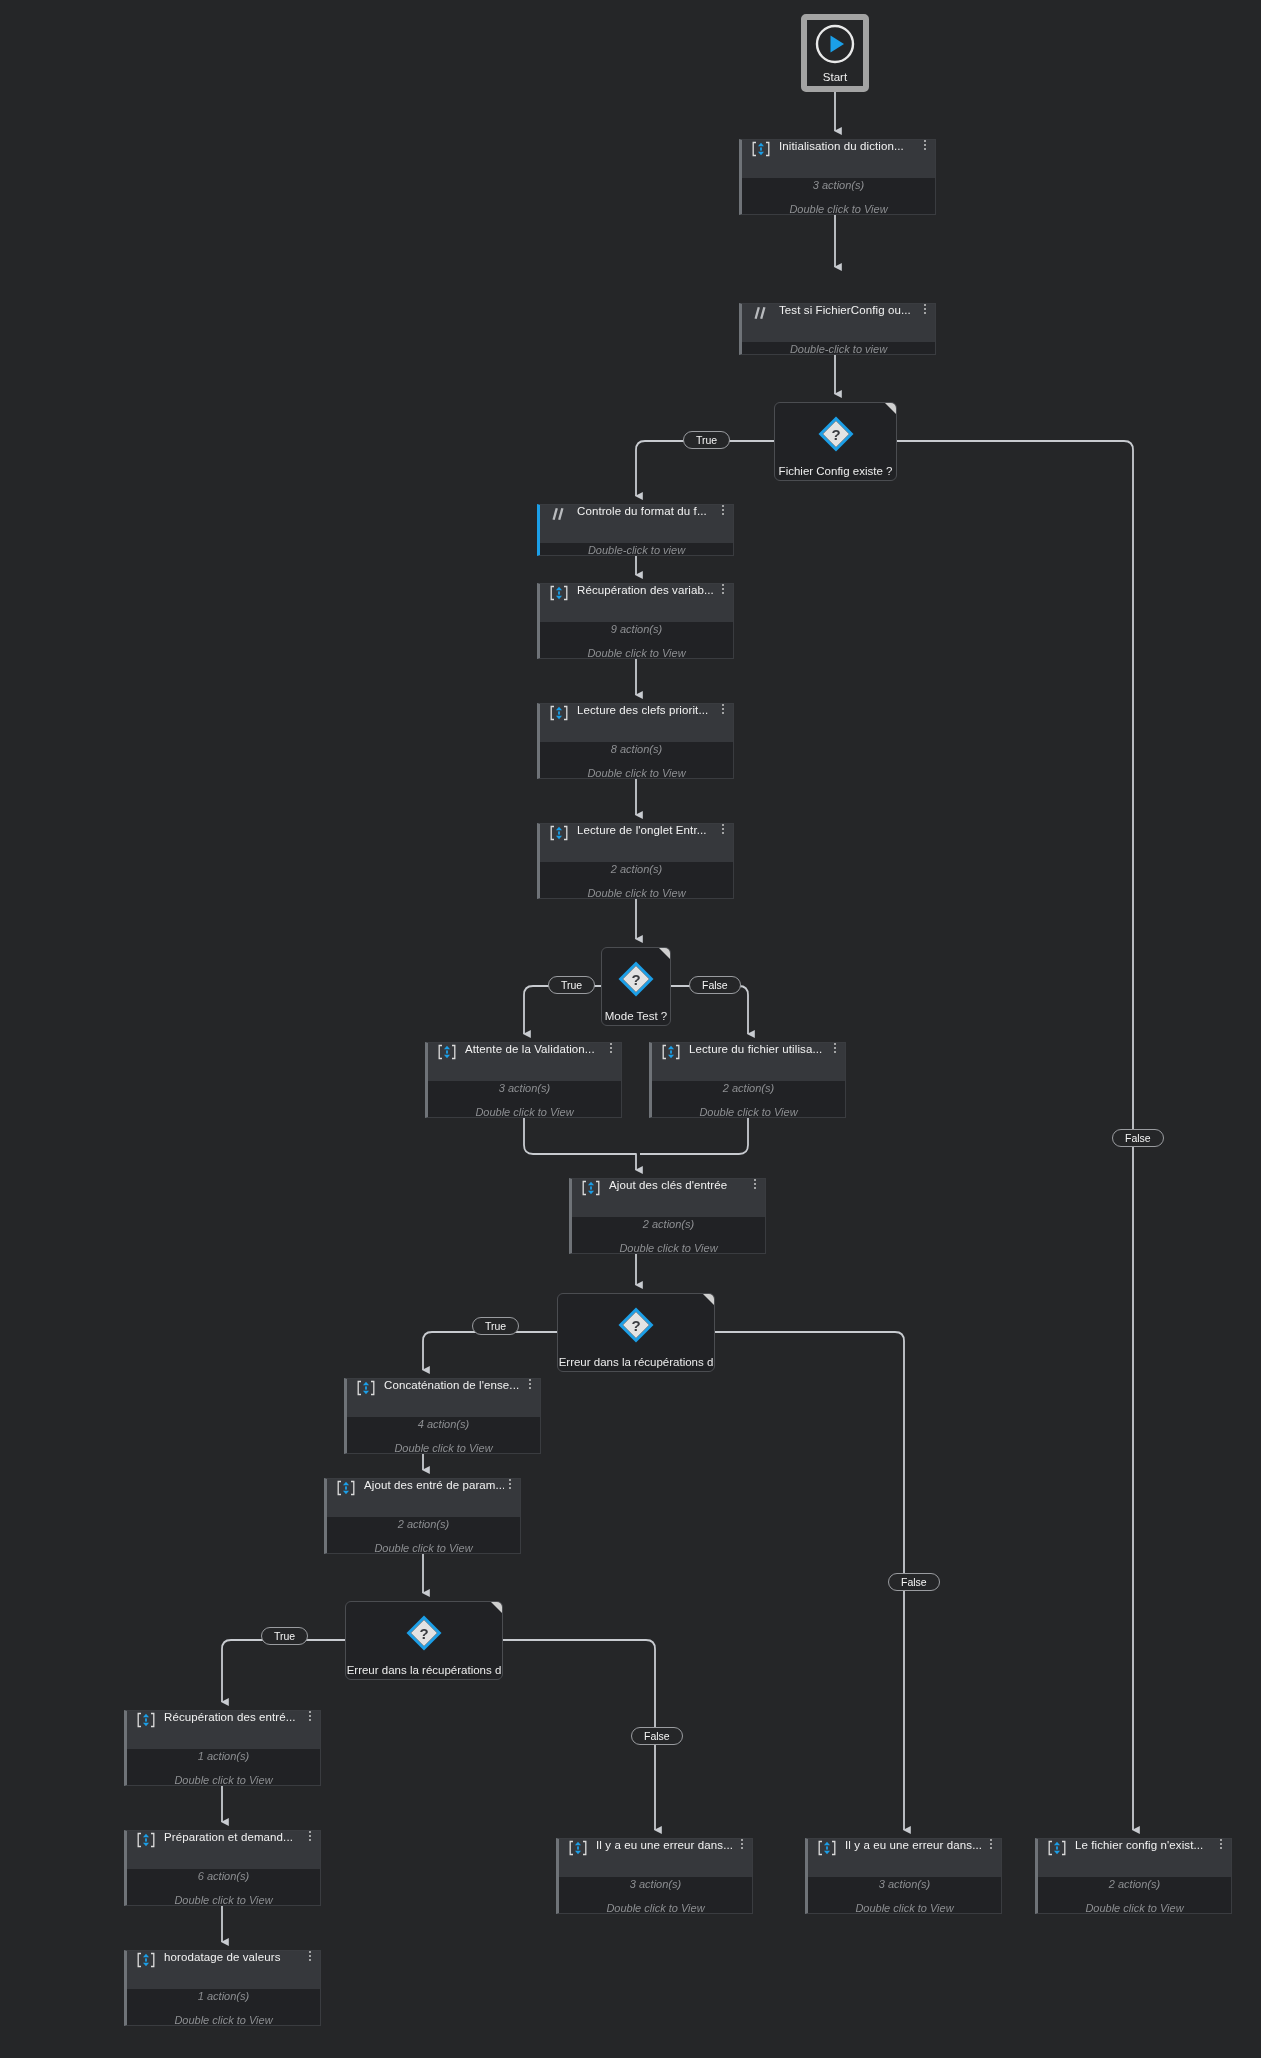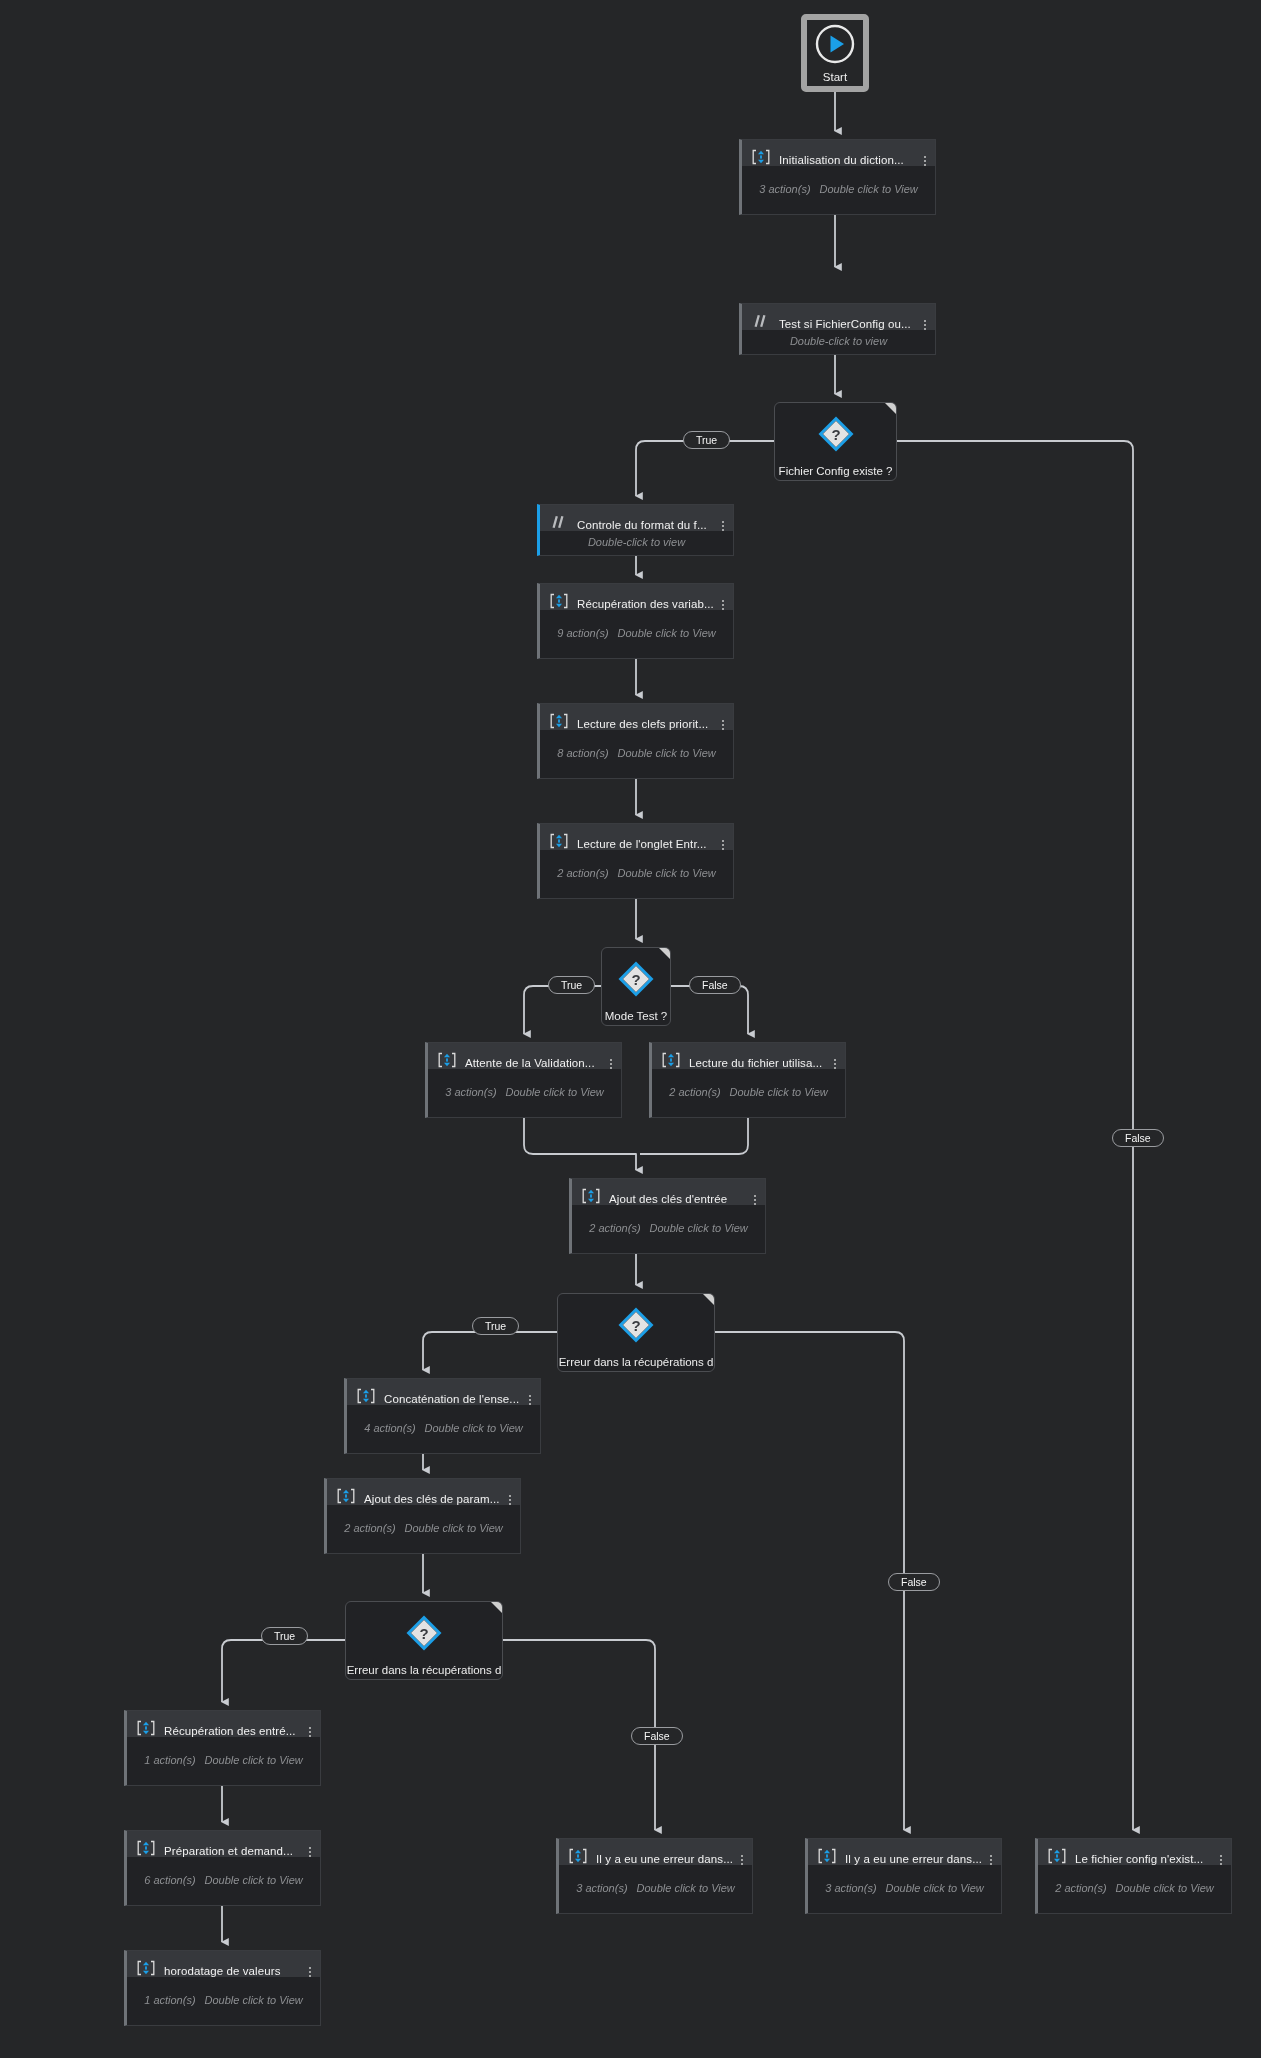"Initialisation du diction..." .node-header { align-items: flex-end -> flex-start; height: 26px -> 38px }
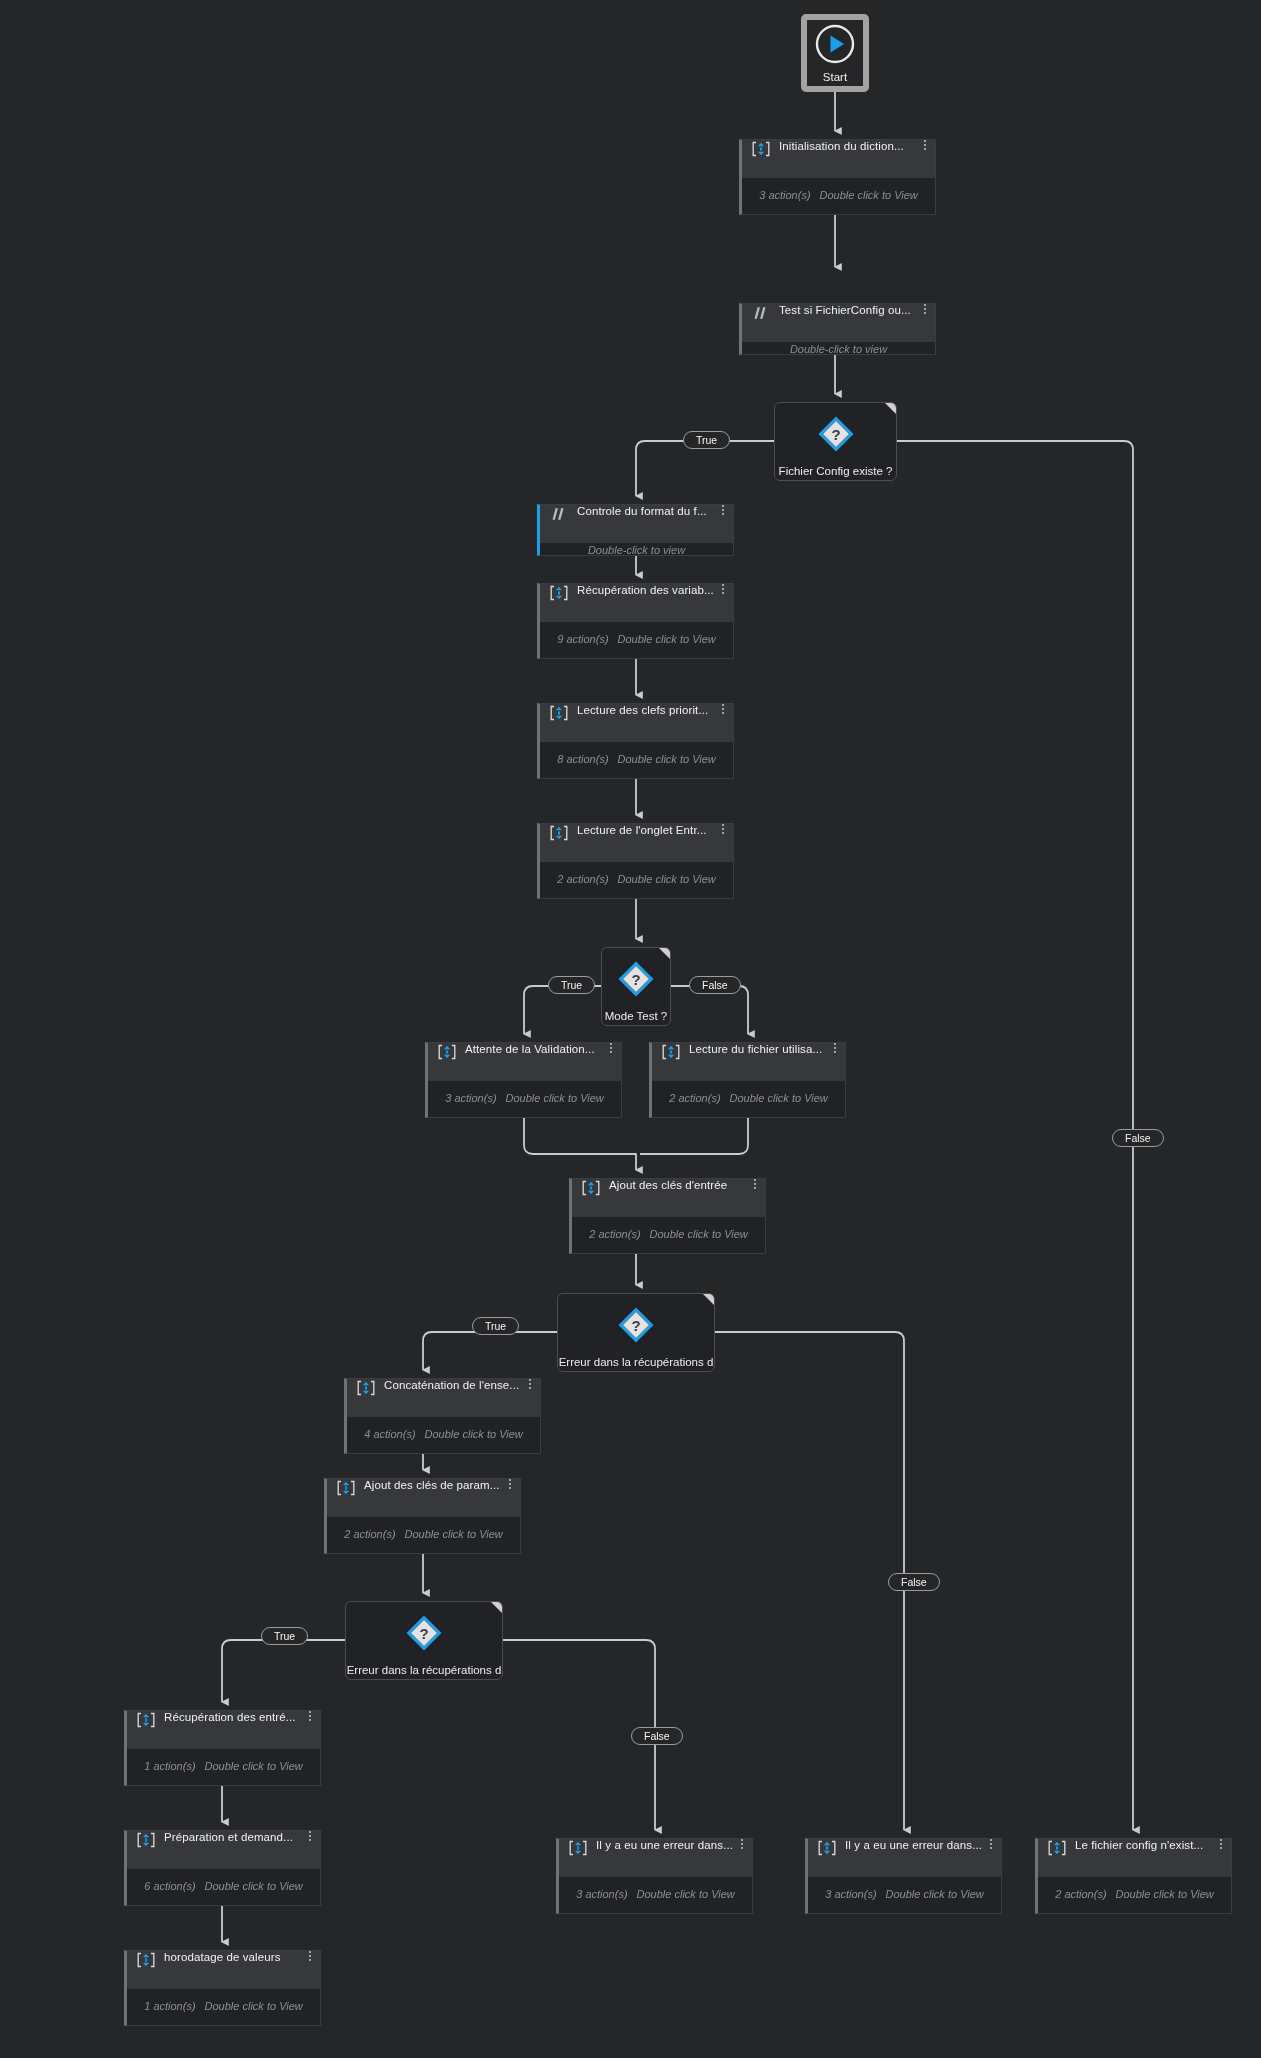"3 action(s)" .node-body { flex-direction: row -> column }
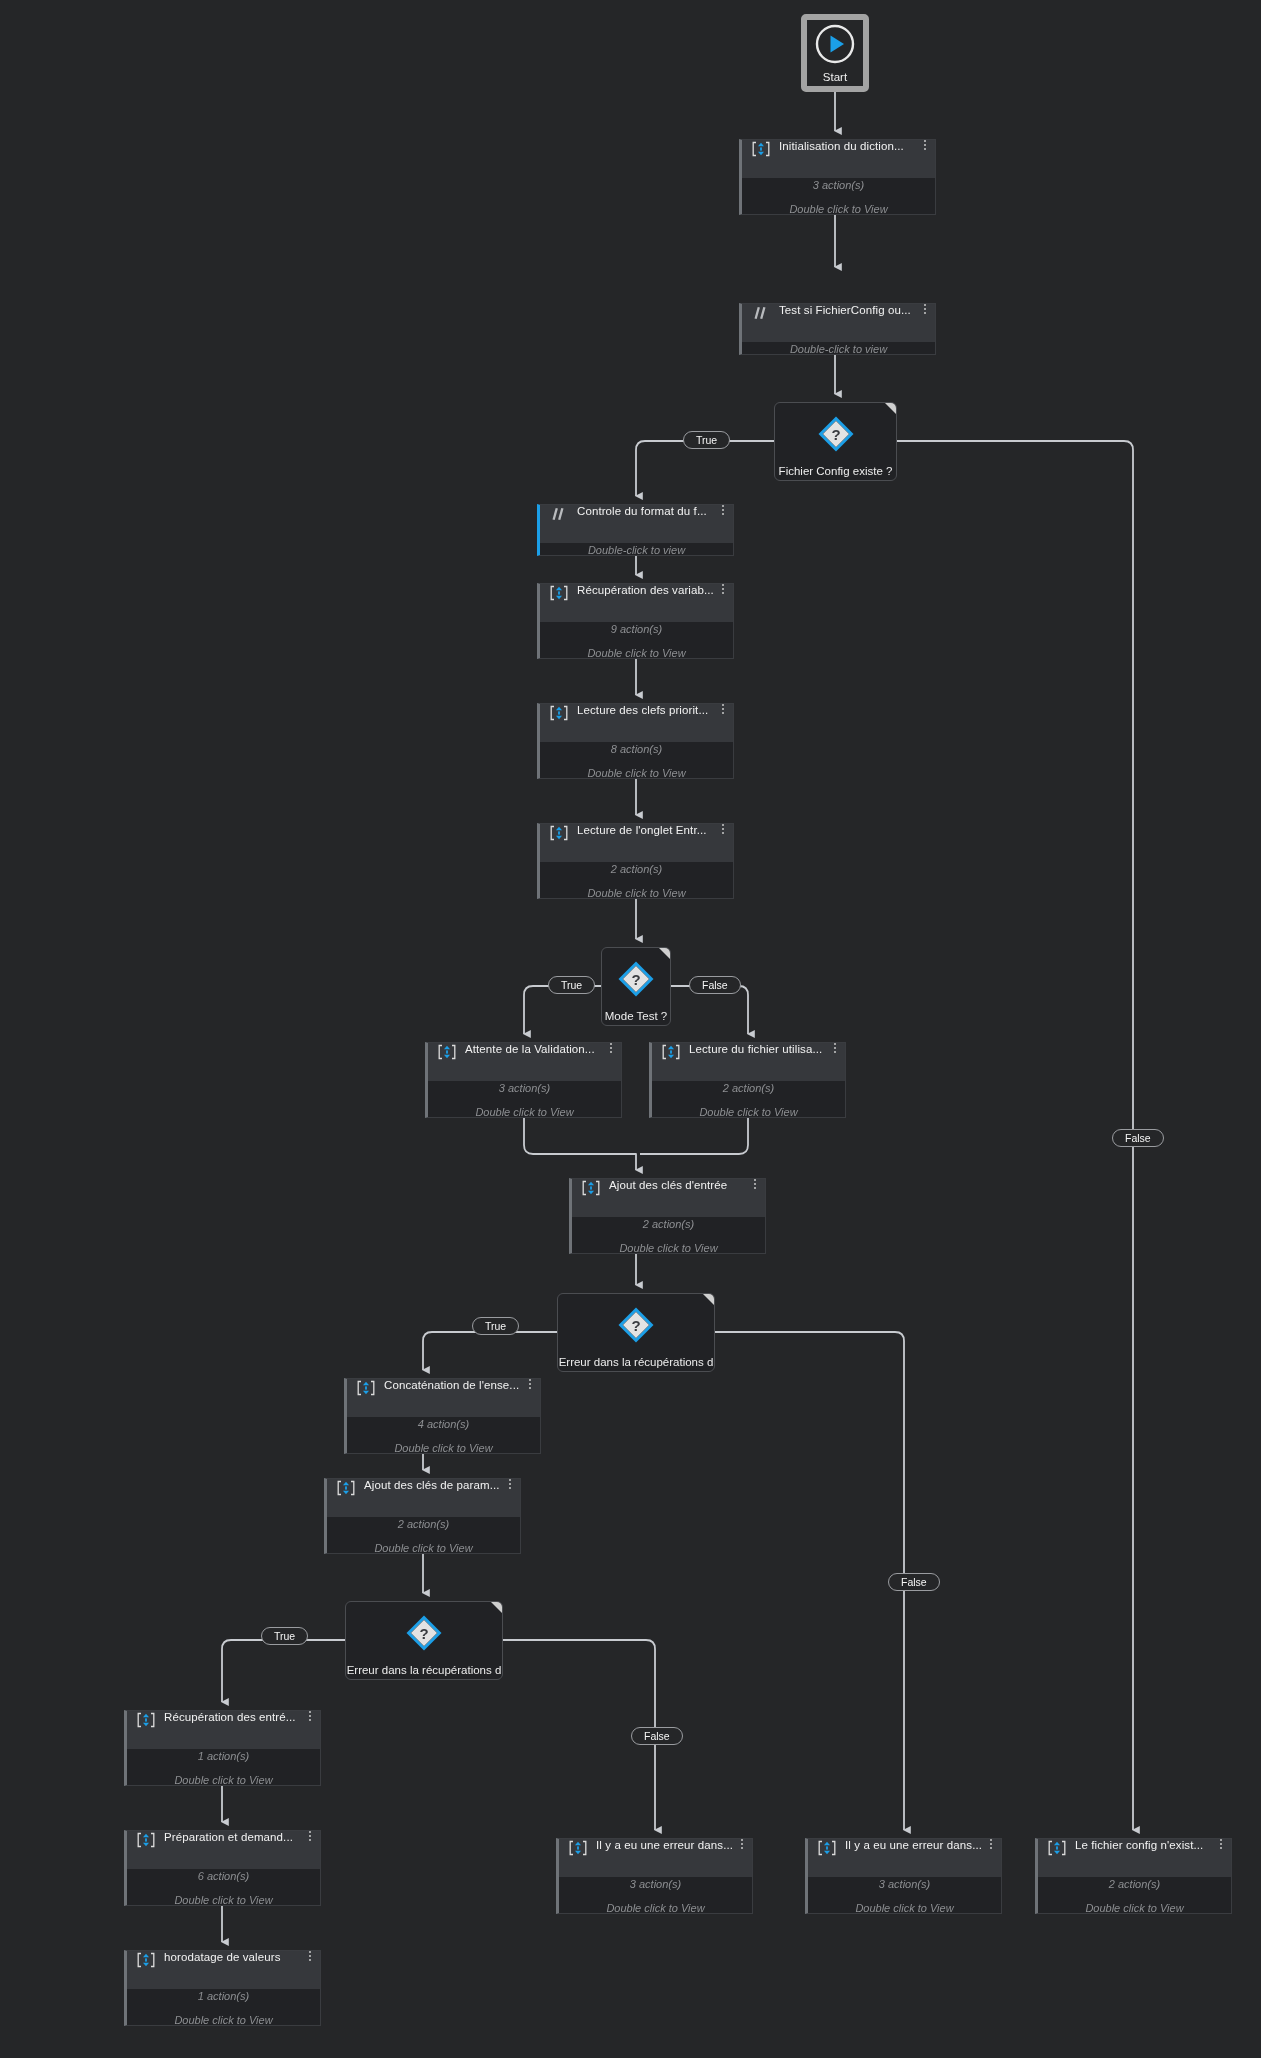"Ajout des clés de param..." span.node-title { text: clés -> entré }
